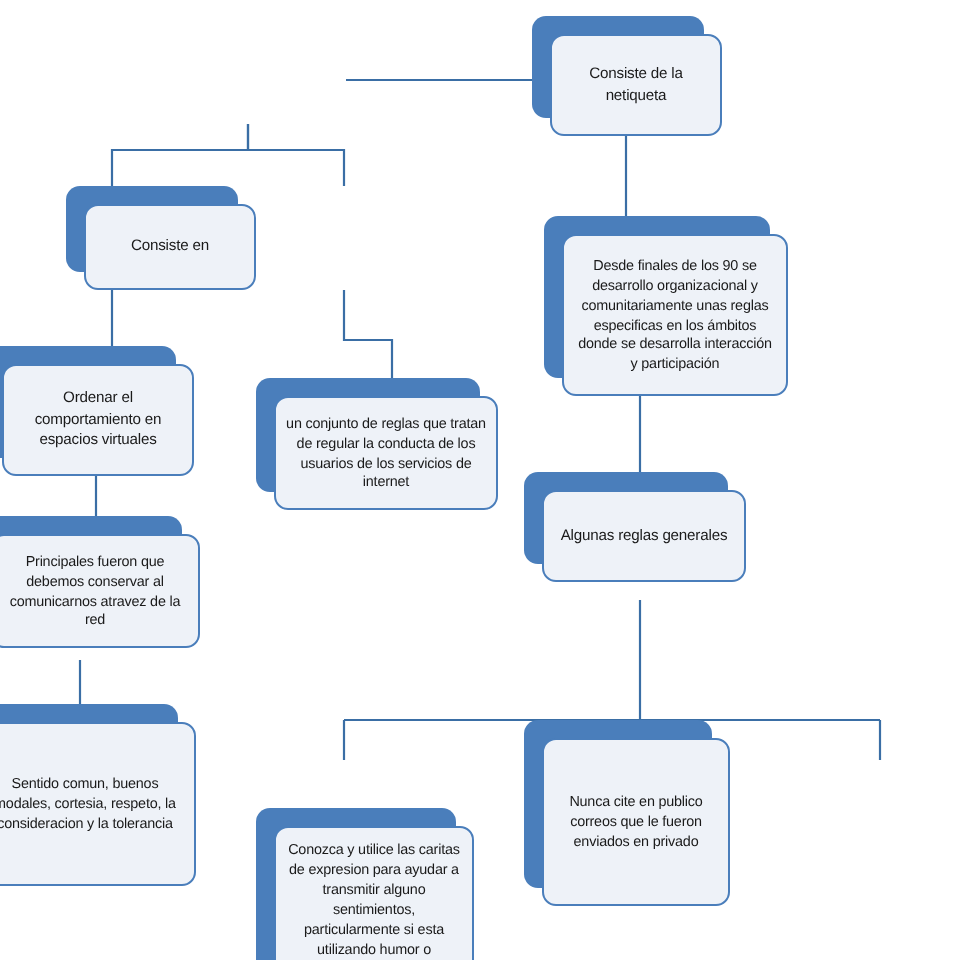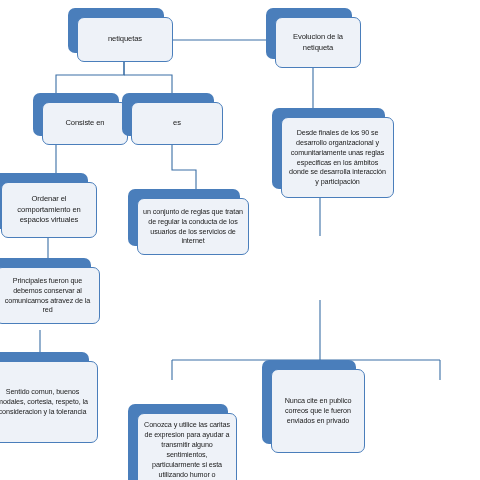"netiquetas" div.node { html: <div> <div></div> <div> <span>netiquetas</span> </div> </div> -> none }
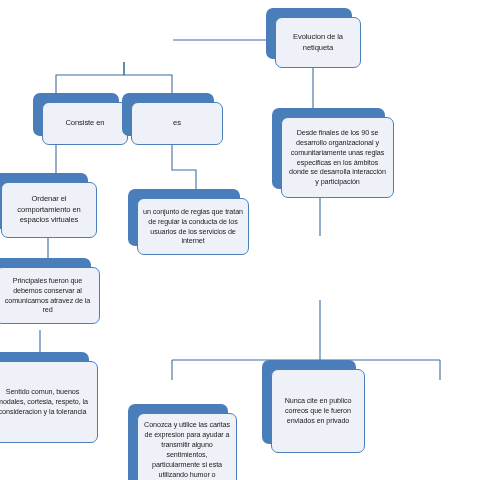"Evolucion de la netiqueta" span.label { text: Evolucion -> Consiste }
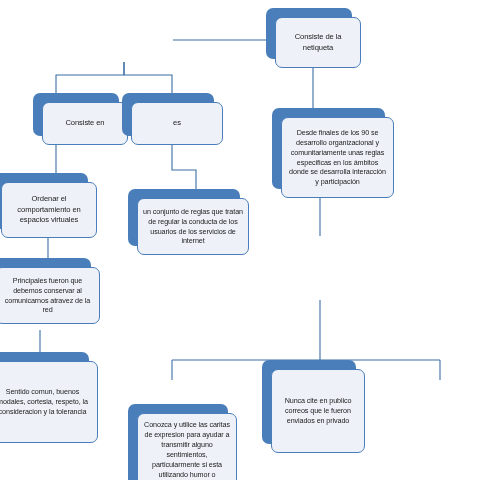"es" div.node { html: <div> <div></div> <div> <span>es</span> </div> </div> -> none }
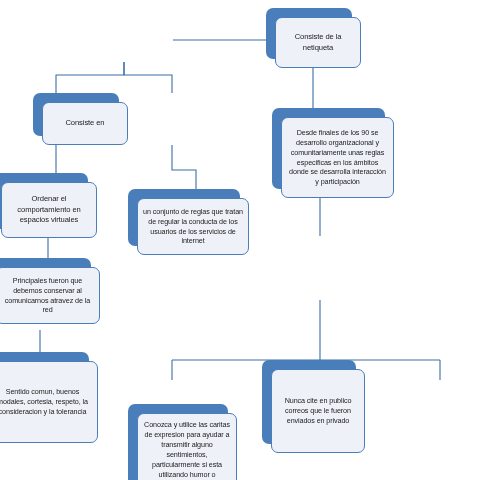"Algunas reglas generales" div.node { html: none -> <div> <div></div> <div> <span>Algunas reglas generales</span> </div> </div> }
